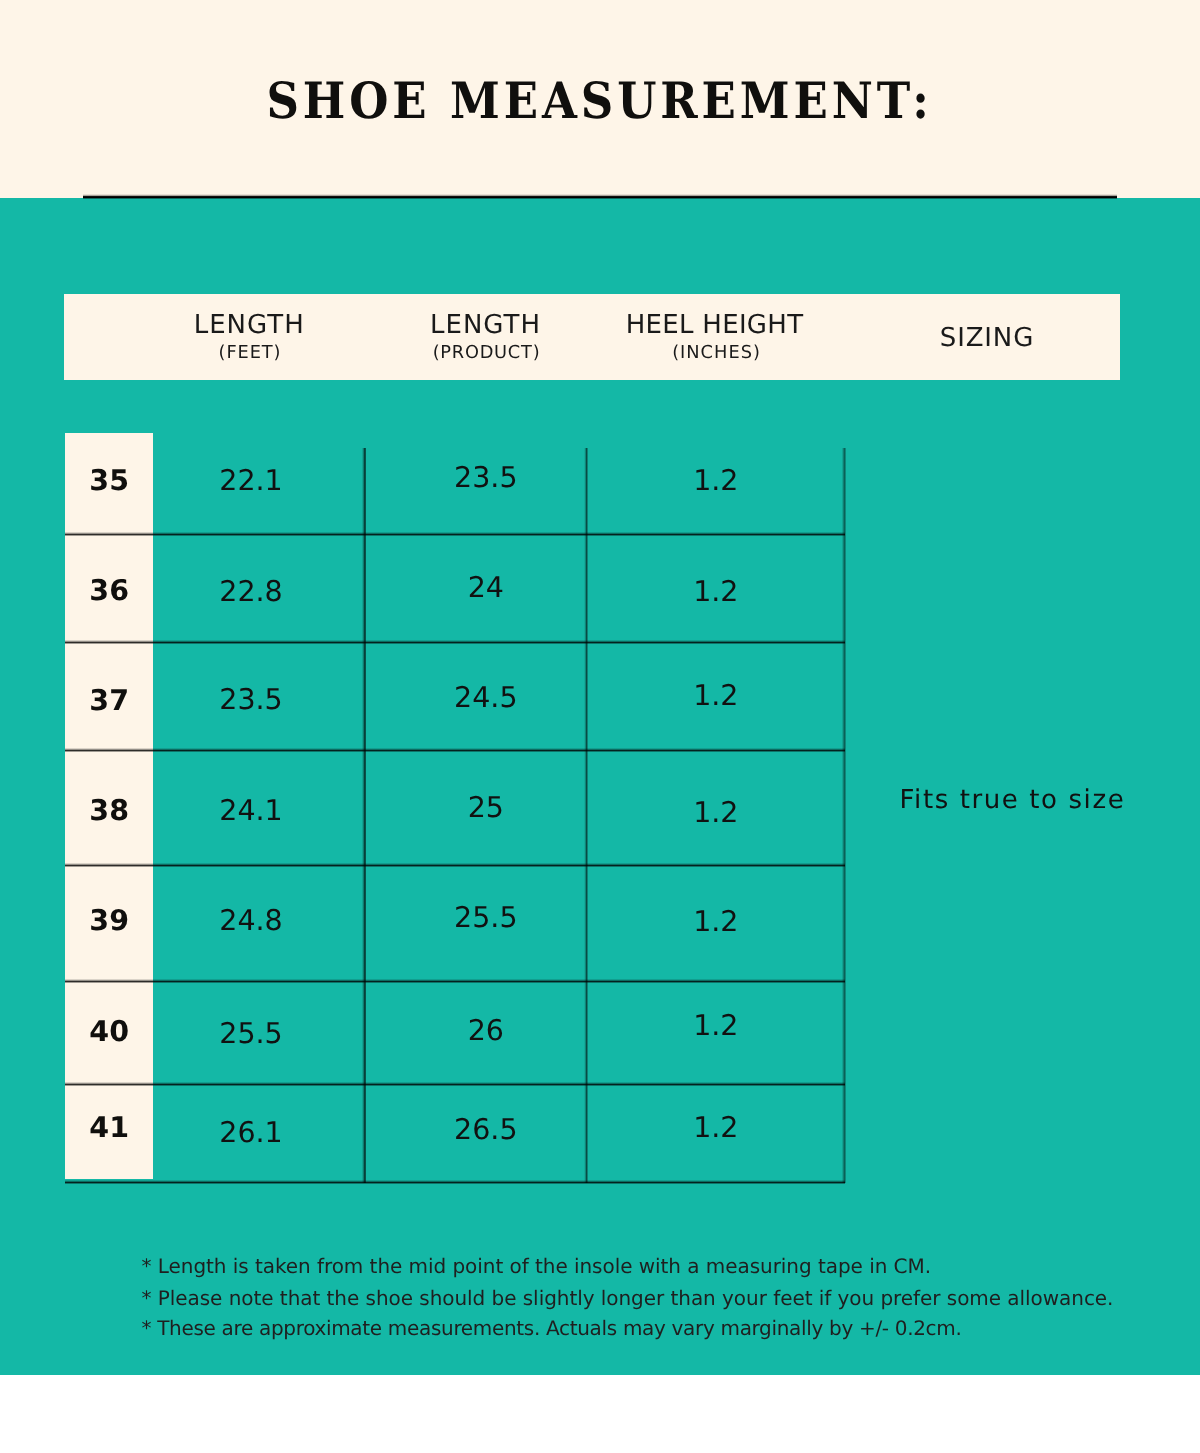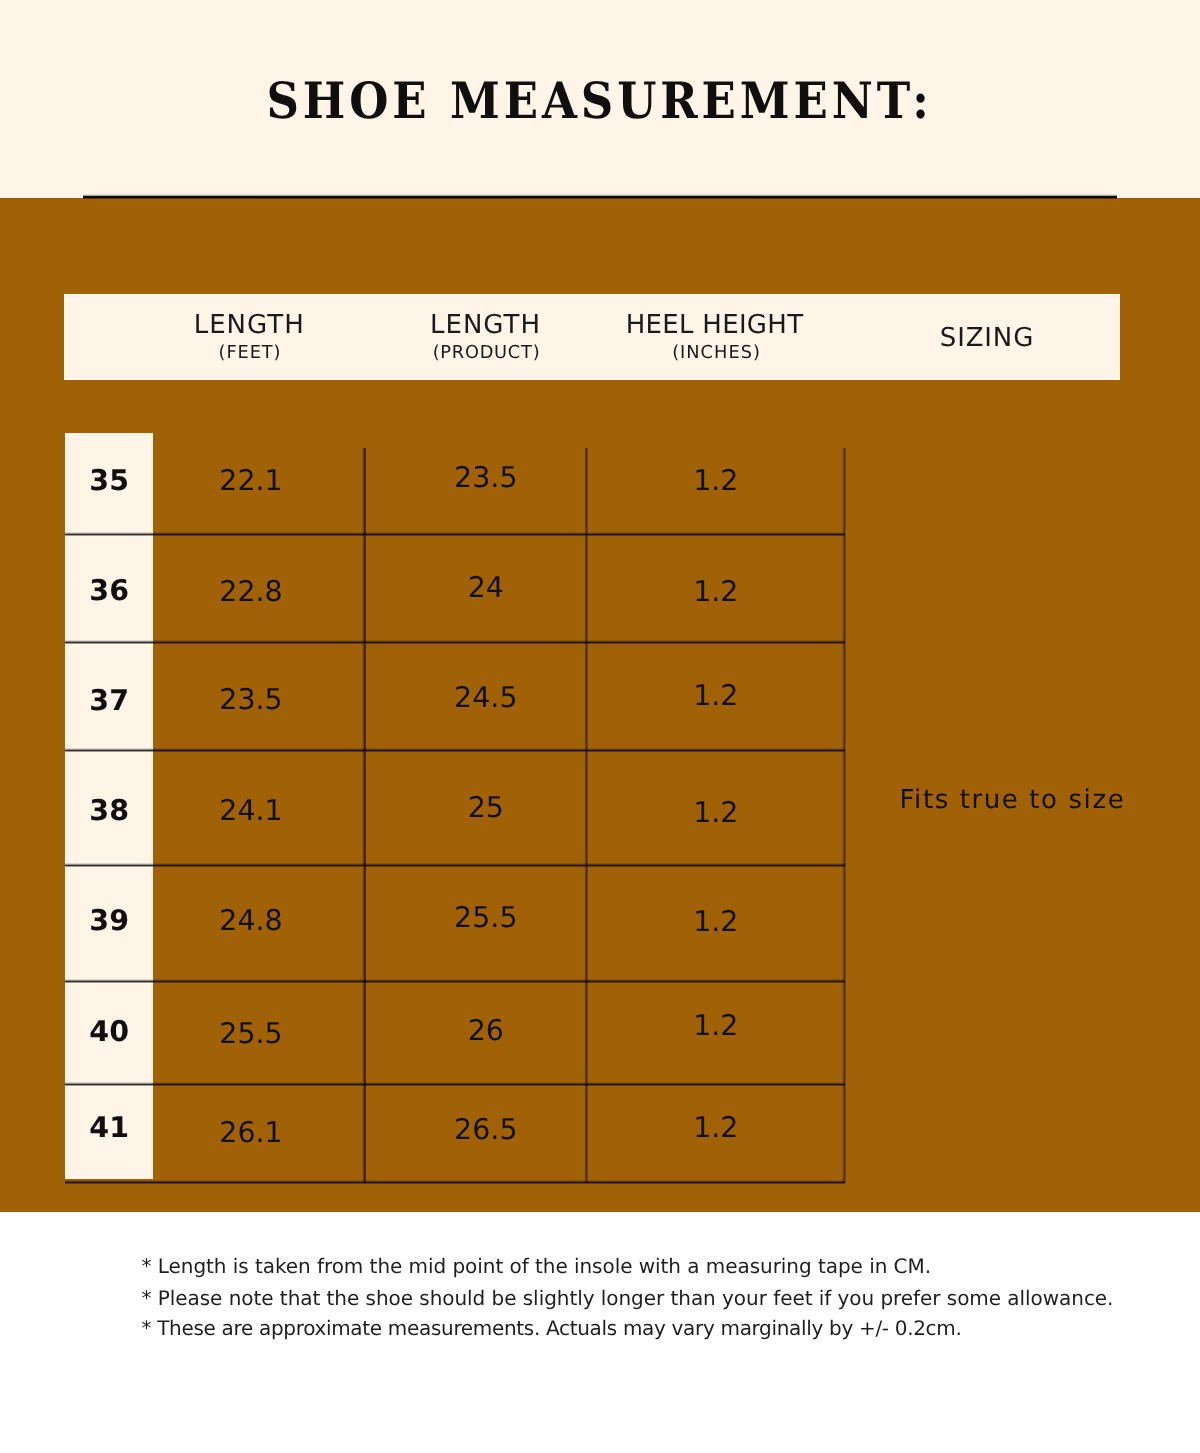"SHOE MEASUREMENT:" .page { background: #a16207 -> #14b8a6; height: 1212px -> 1375px }
